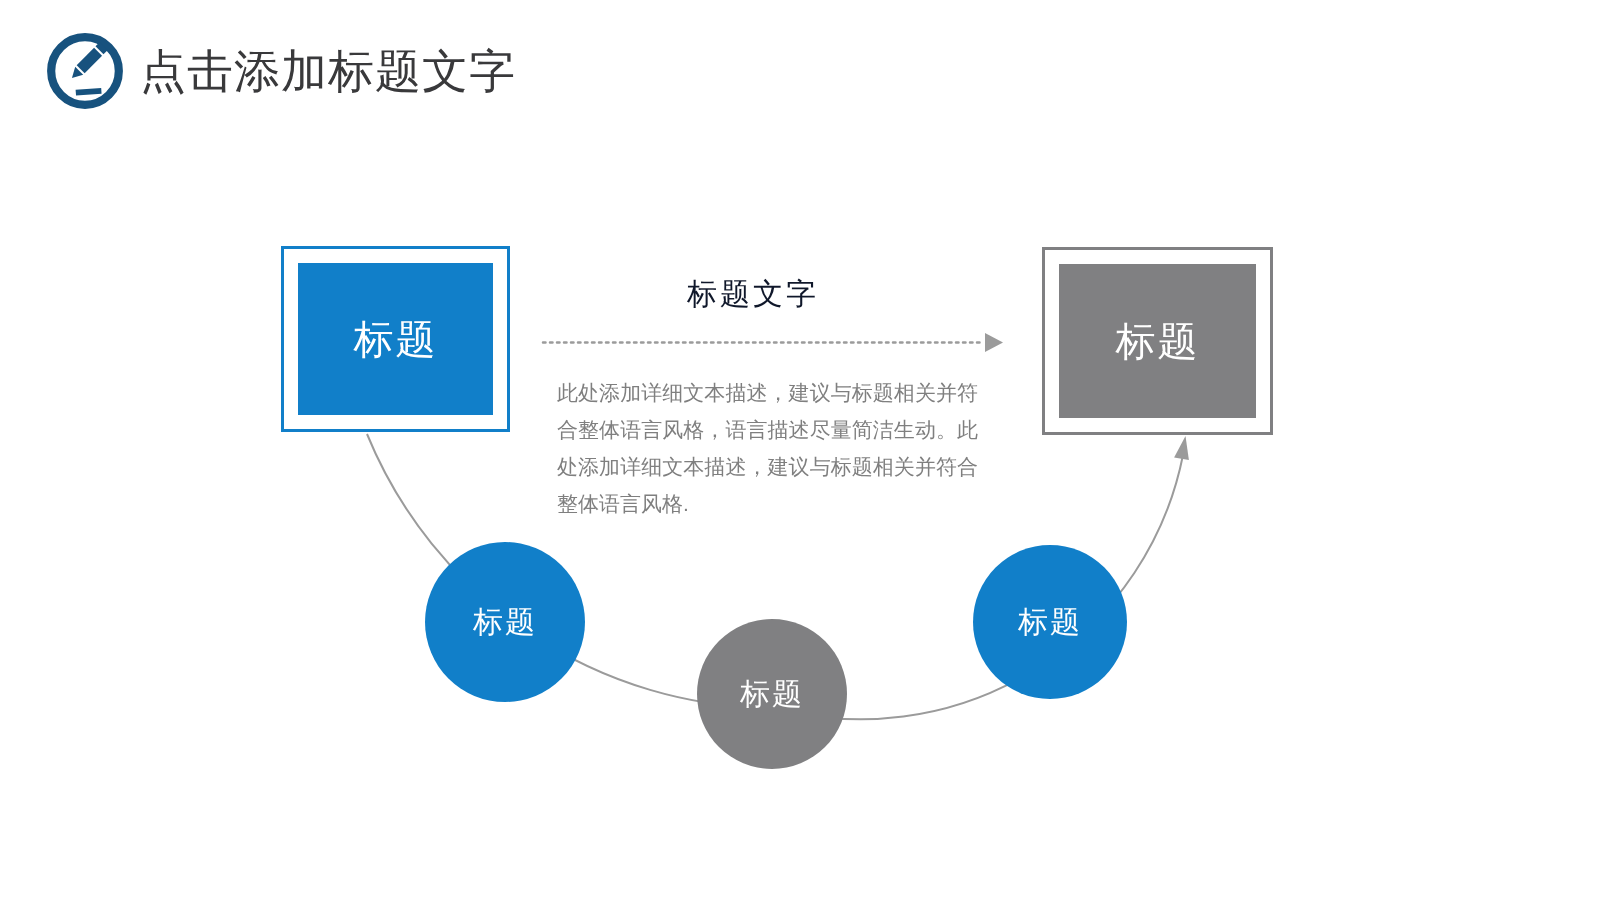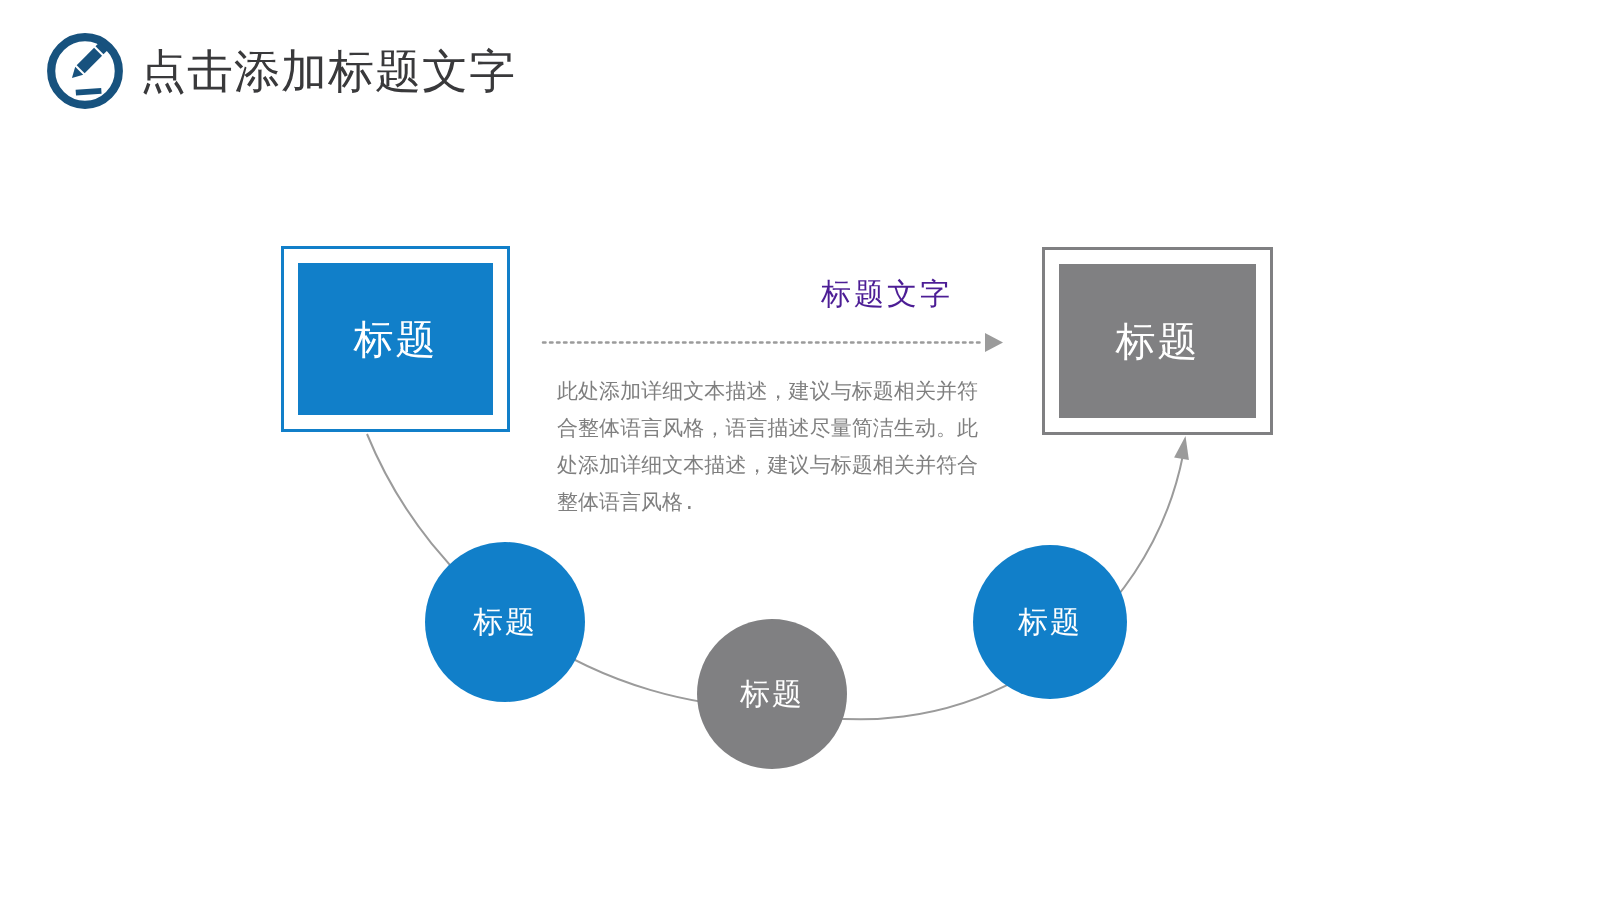"标题文字" .connector-label { color: #4c1d95 -> #0f172a; text-align: right -> center }
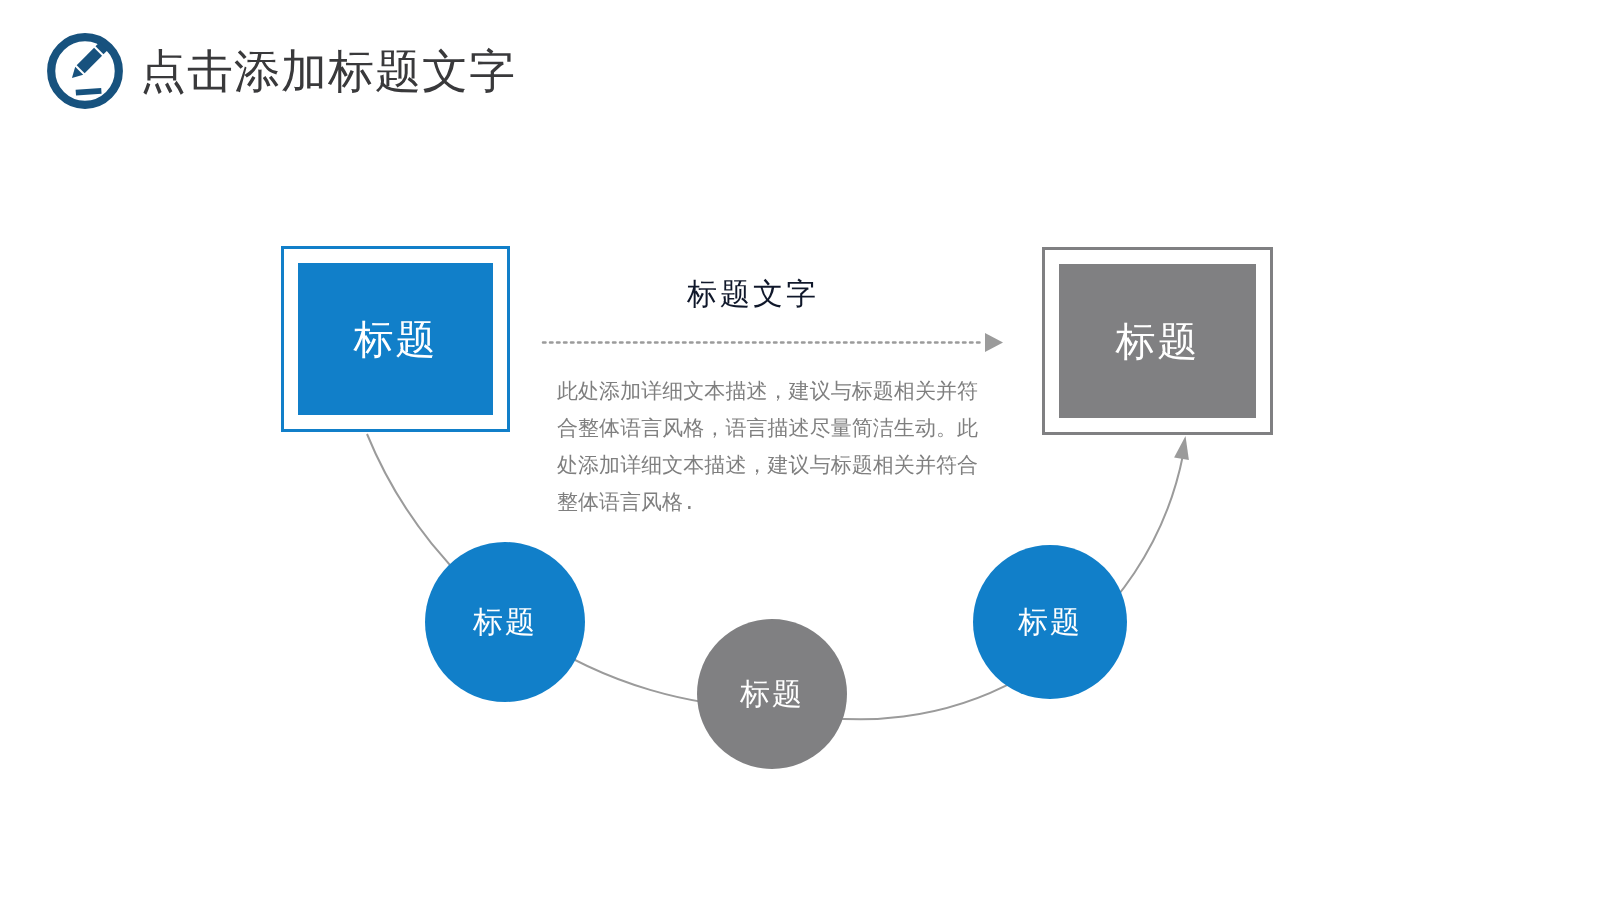"此处添加详细文本描述，建议与标题相关并符合整体语言风格，语言描述尽量简洁生动。此" .description { font-family: Liberation Mono, monospace -> none }
